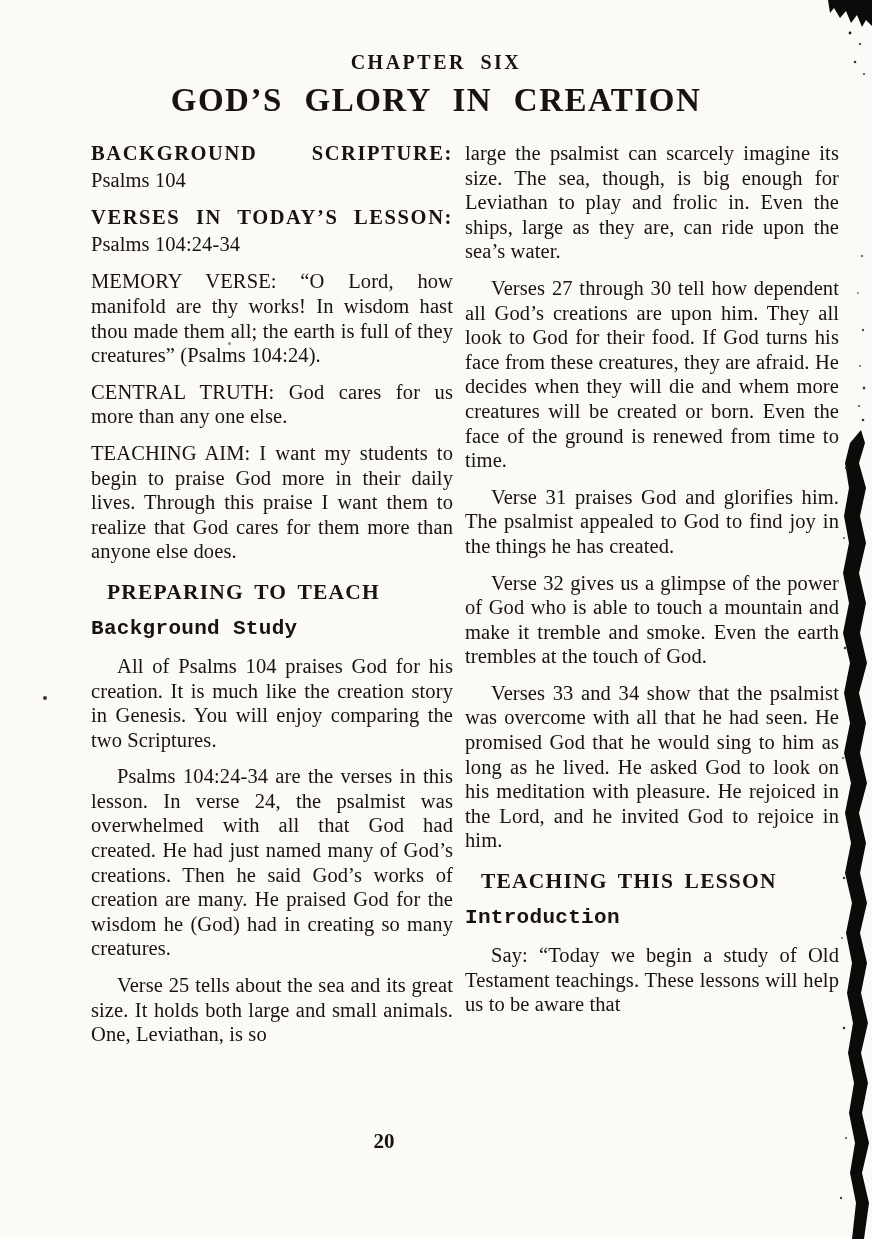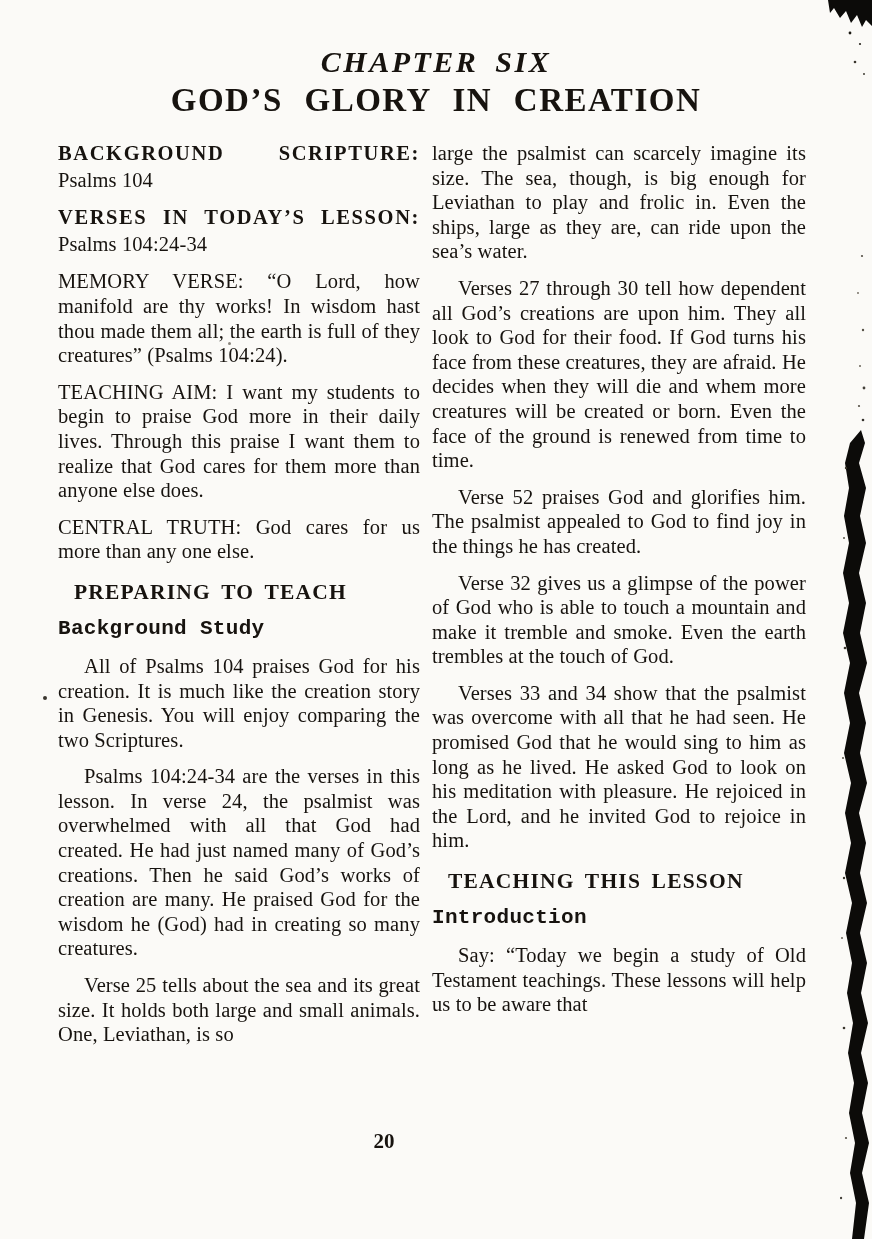"CHAPTER SIX" .chapter { font-size: 30px -> 20px; font-style: italic -> none }
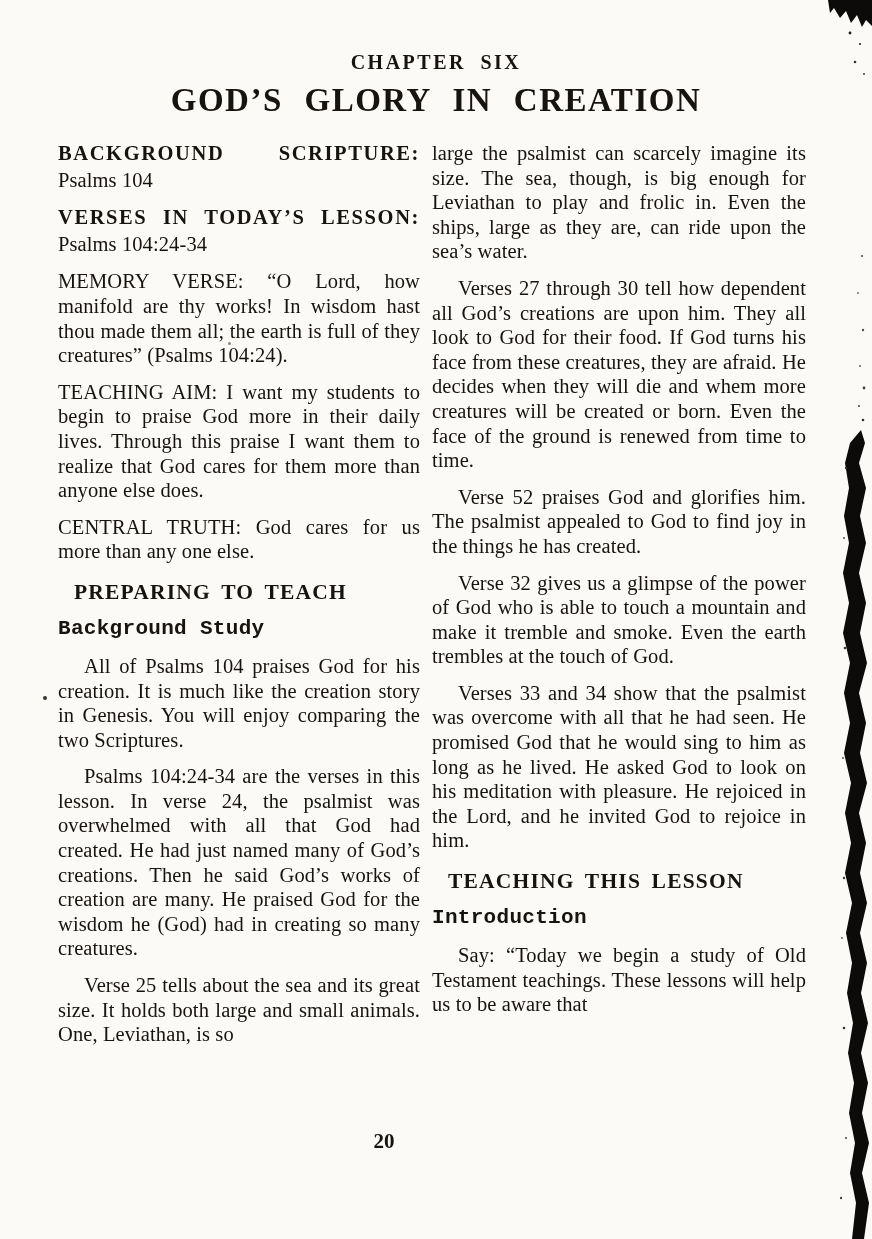"BACKGROUND SCRIPTURE:" .columns { justify-content: none -> center }
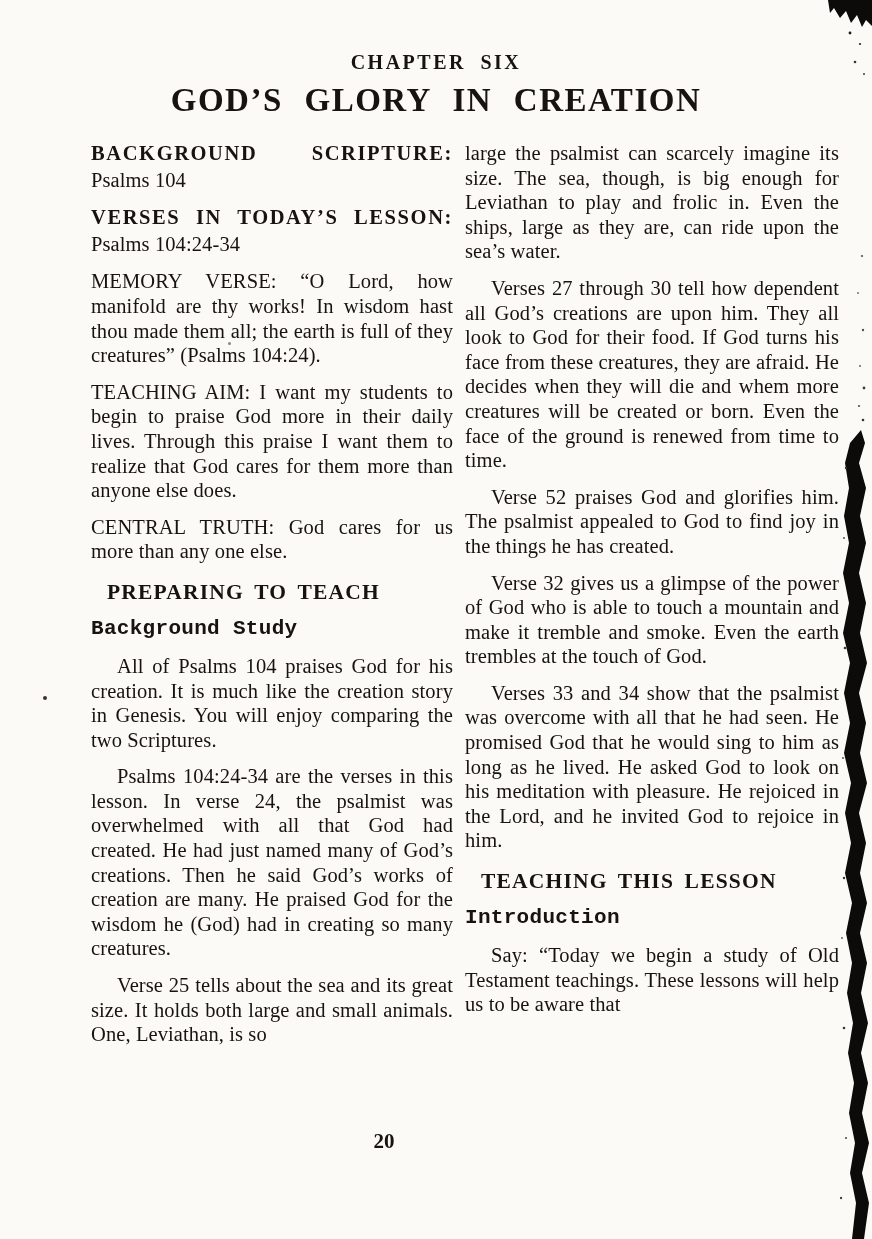"TEACHING AIM: I want my" p { order: before "CENTRAL TRUTH: God cares for" -> after "CENTRAL TRUTH: God cares for" }
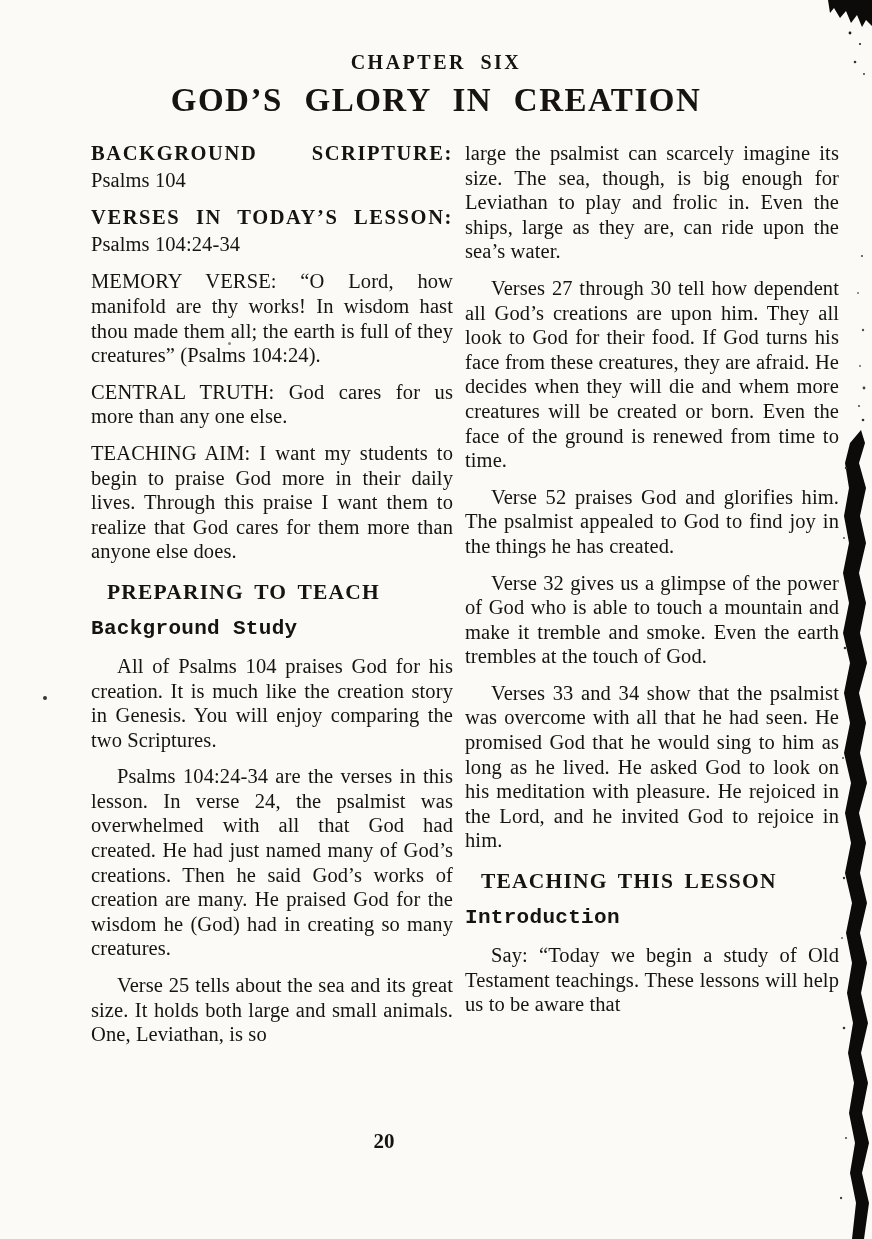"Verse 52 praises God and" p.indent { text: 52 -> 31 }
